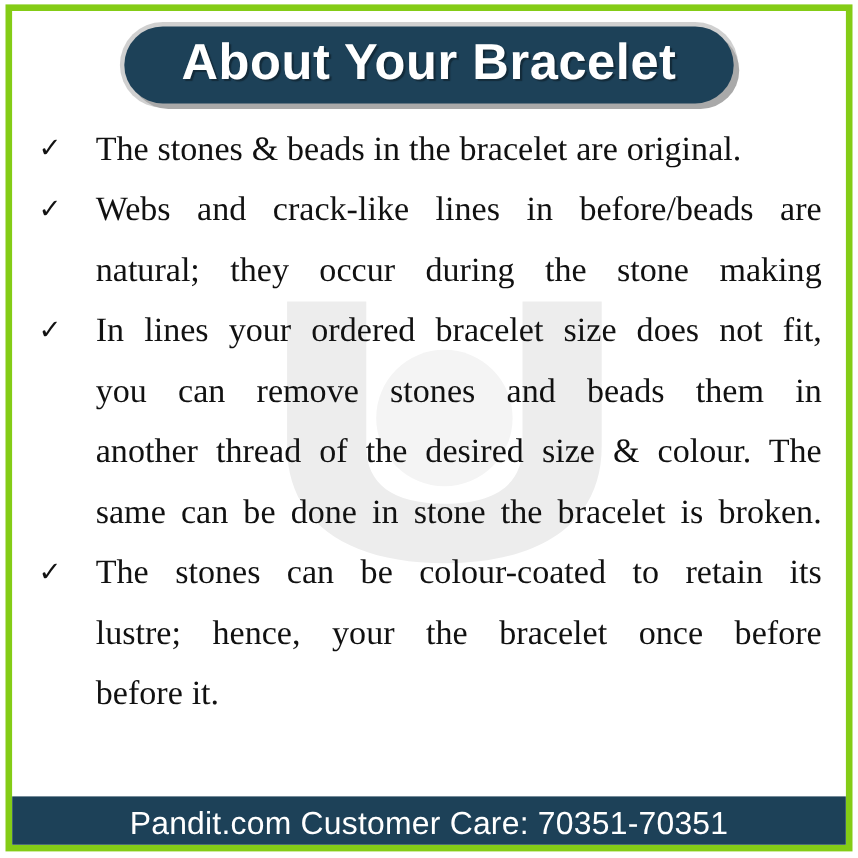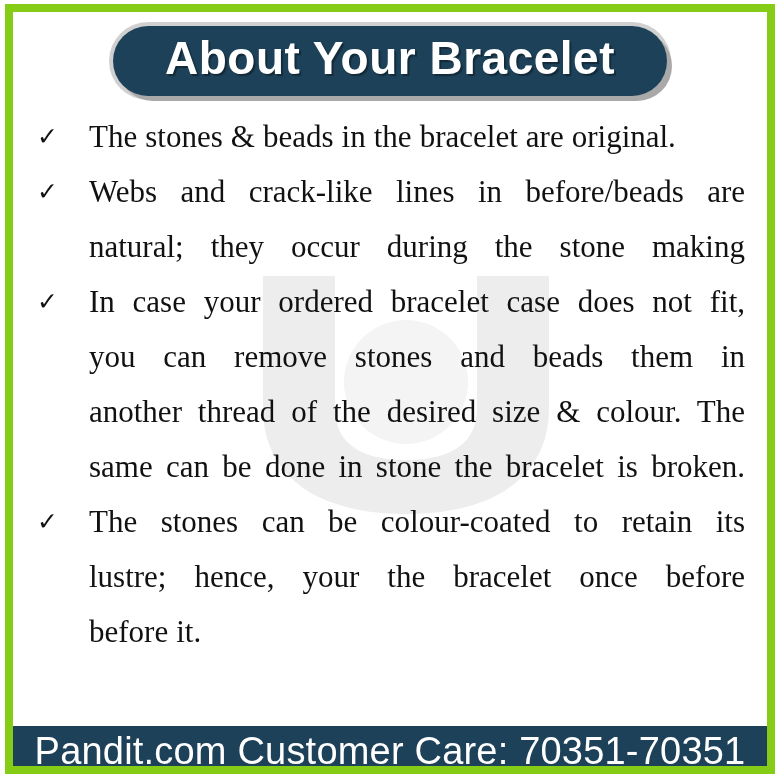"About Your Bracelet" #frame { border: 8px solid #84cc16 -> 6px solid #84cc16 }
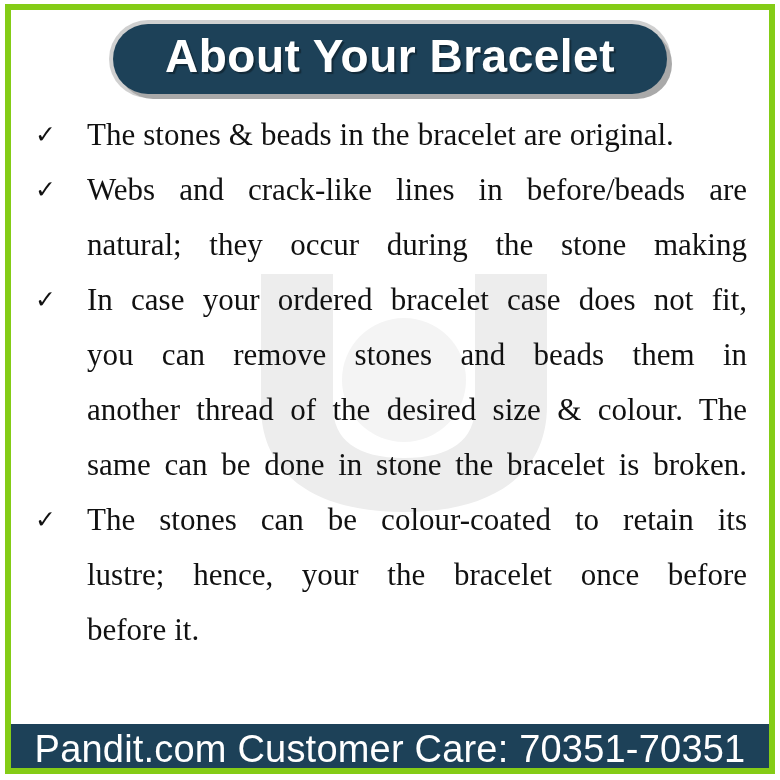"In case your ordered bracelet" span.btext { text: case your ordered bracelet case -> lines your ordered bracelet size }
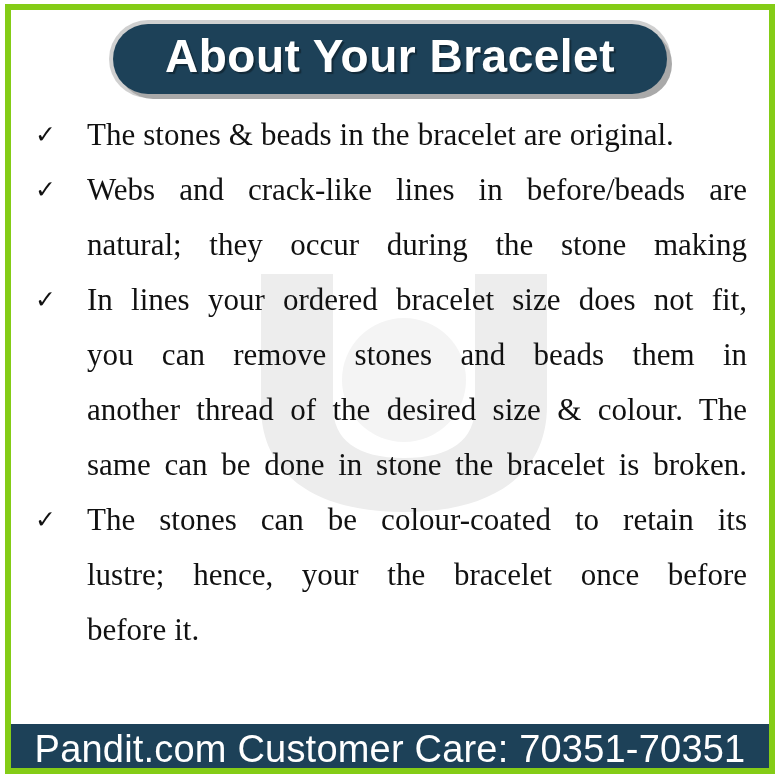"Pandit.com Customer Care: 70351-70351" #footer { font-size: 38px -> 29px }
